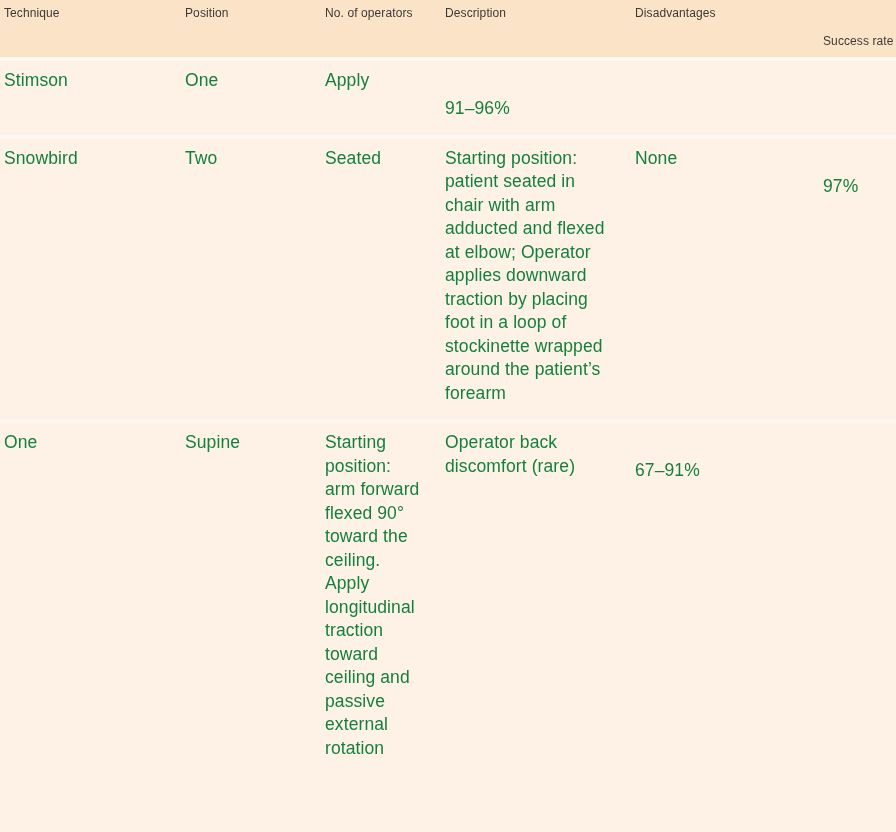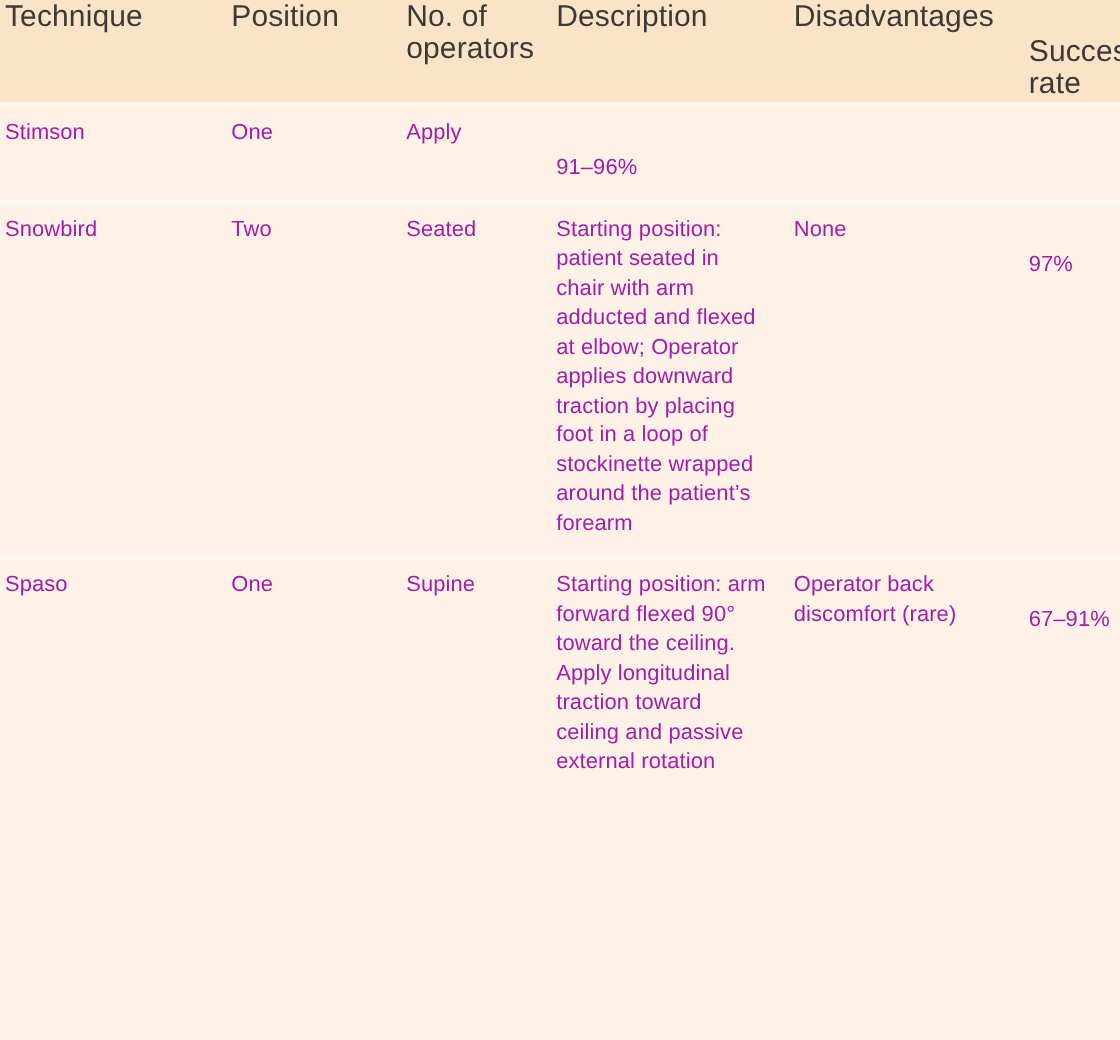"Technique" .thead .cell { font-size: 24px -> 12px }
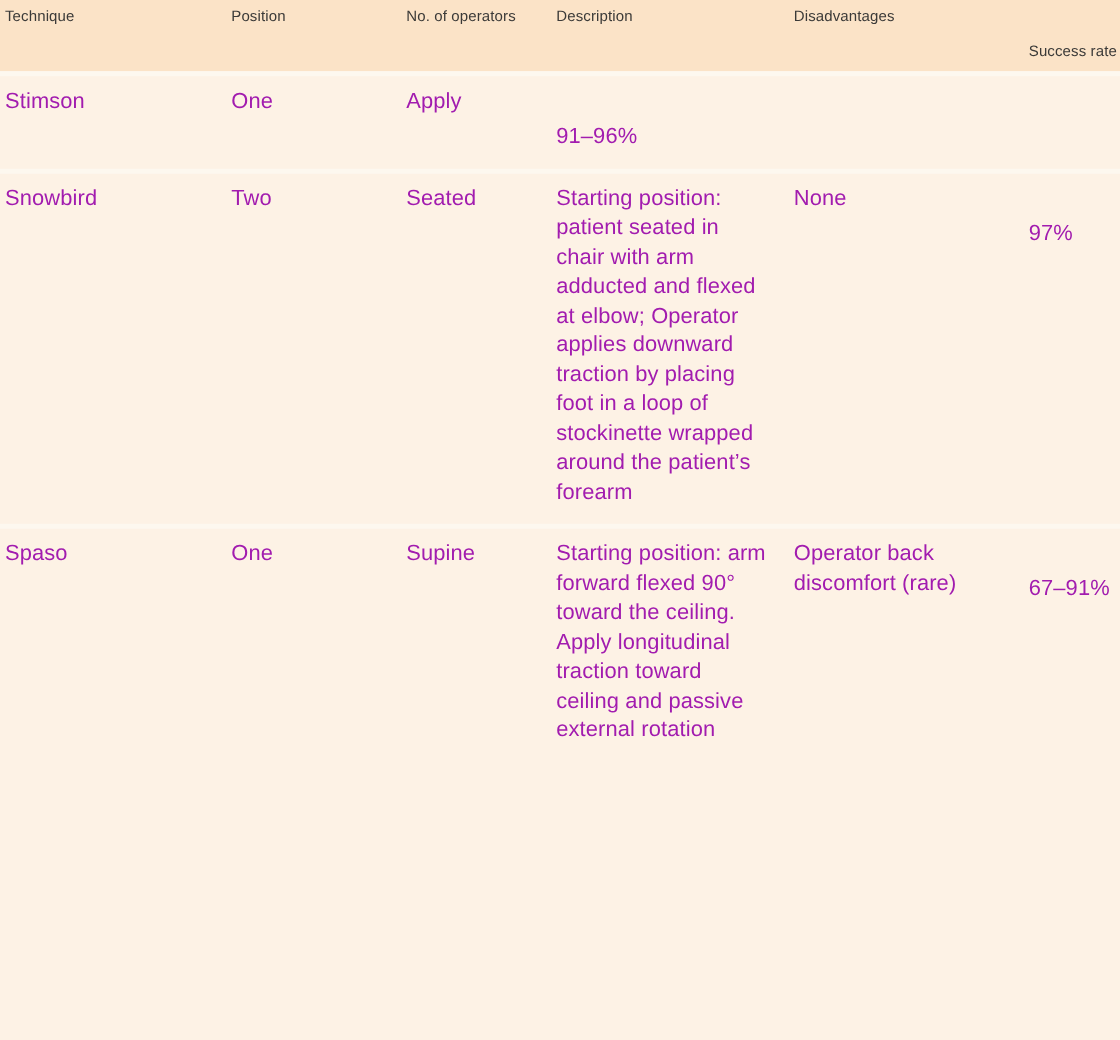"Stimson" .cell { color: #a21caf -> #15803d }
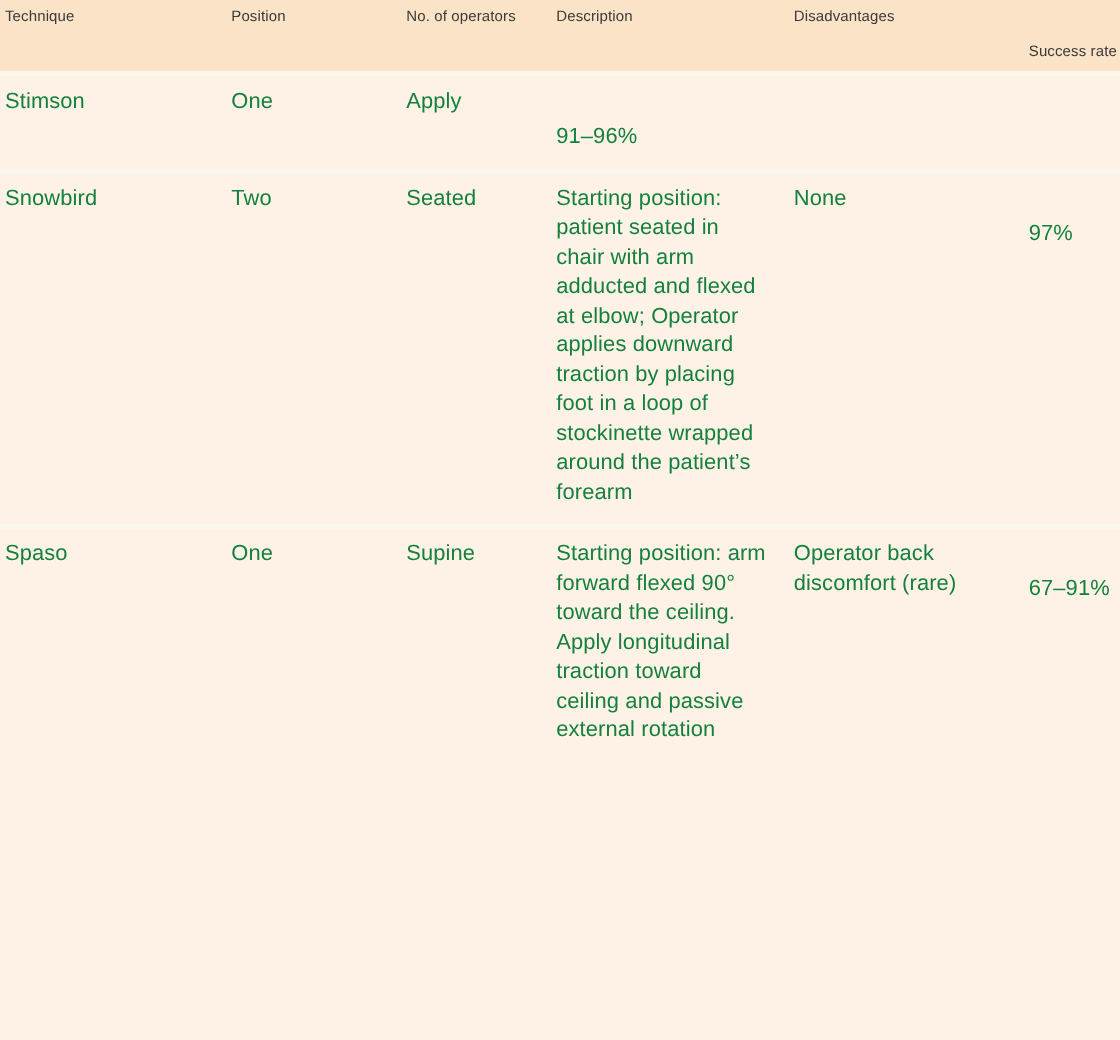"Spaso" div.cell { html: <div>Spaso</div> -> none }
